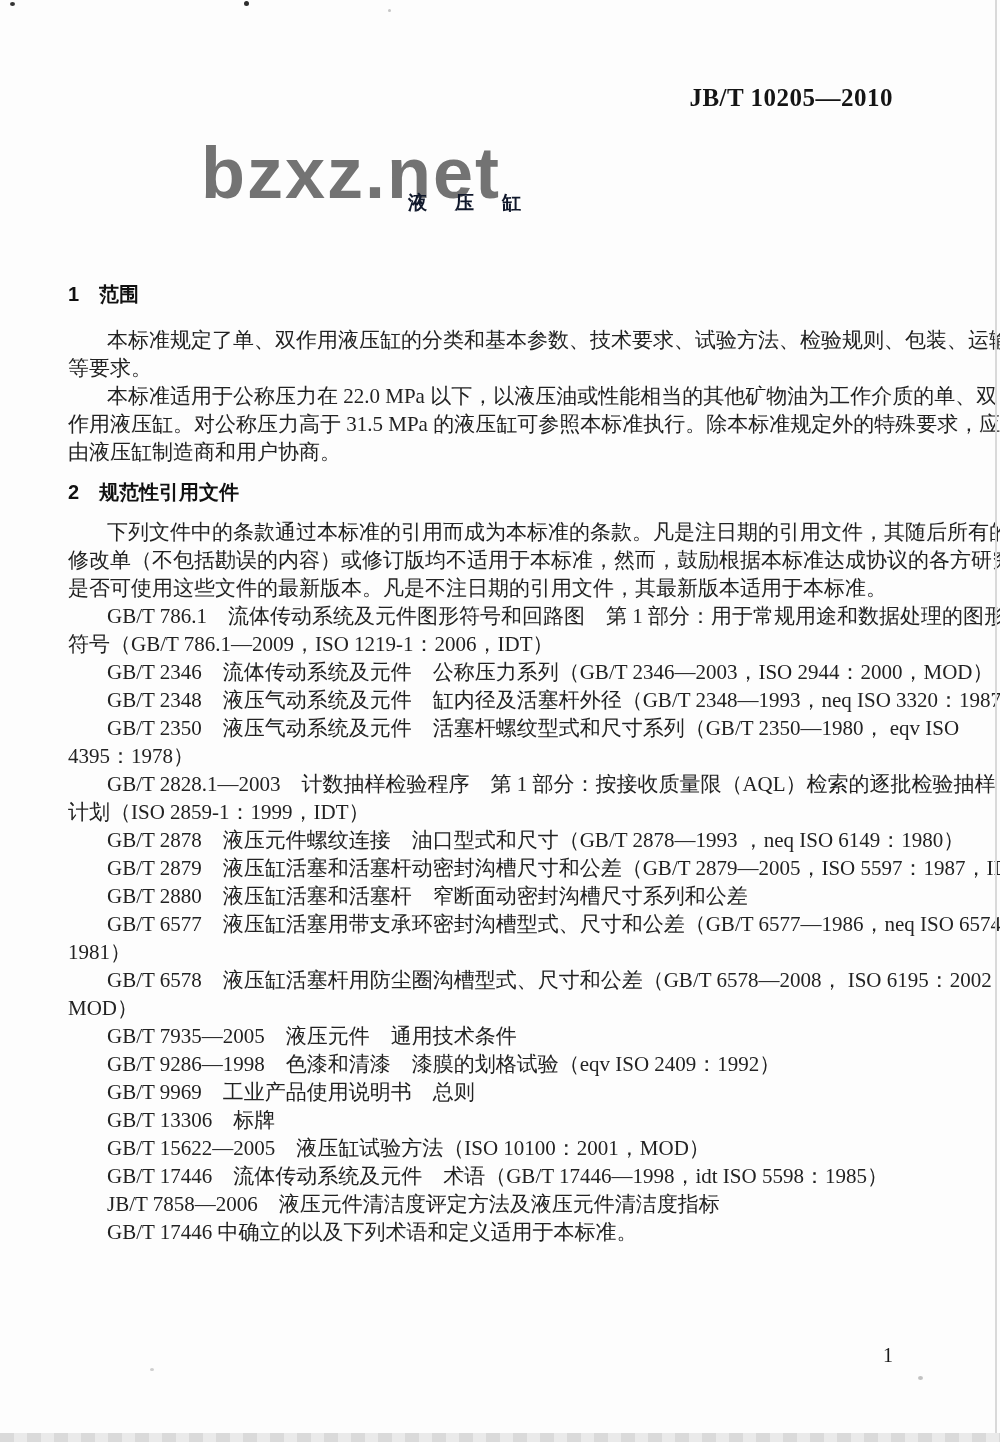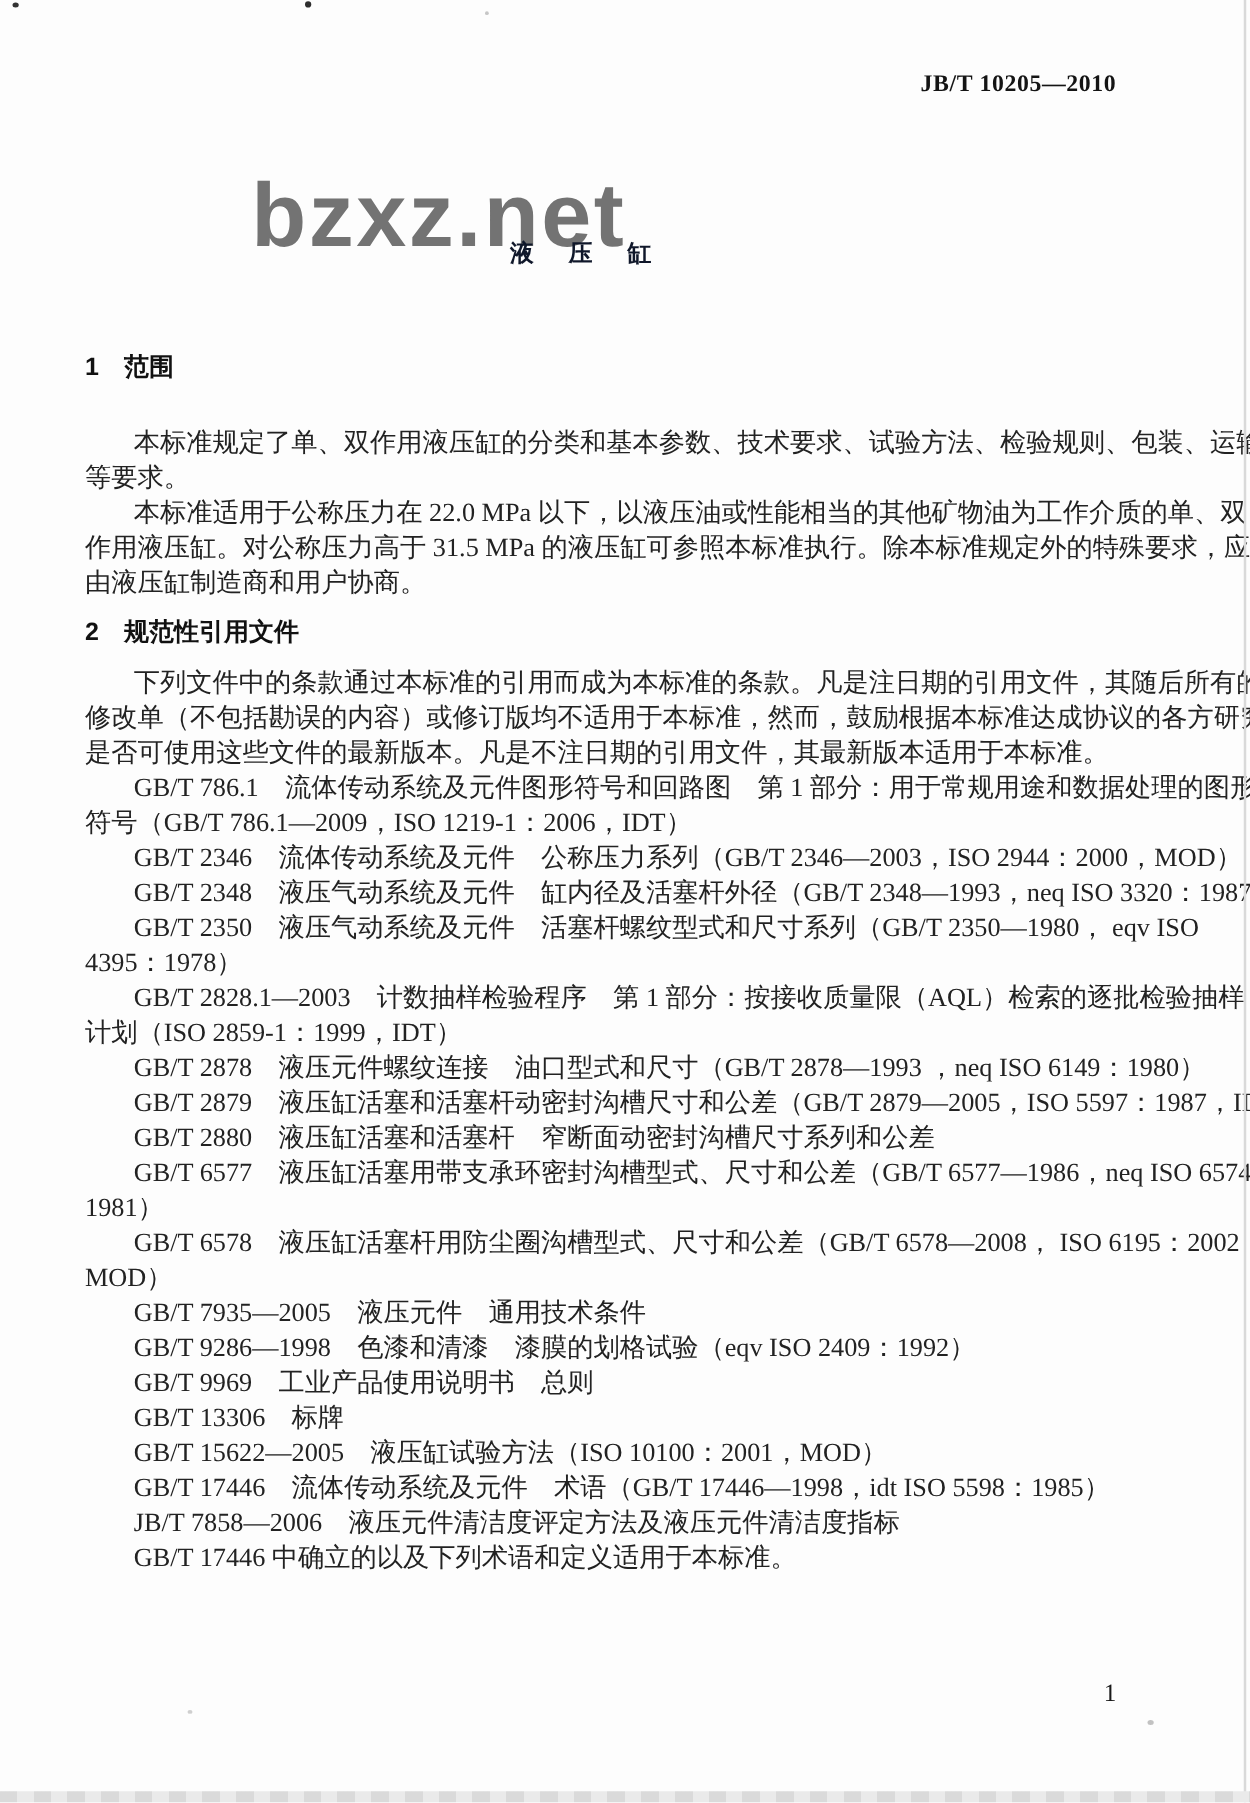"JB/T 10205—2010" .std-code { font-size: 19px -> 25px; top: 57px -> 84px }
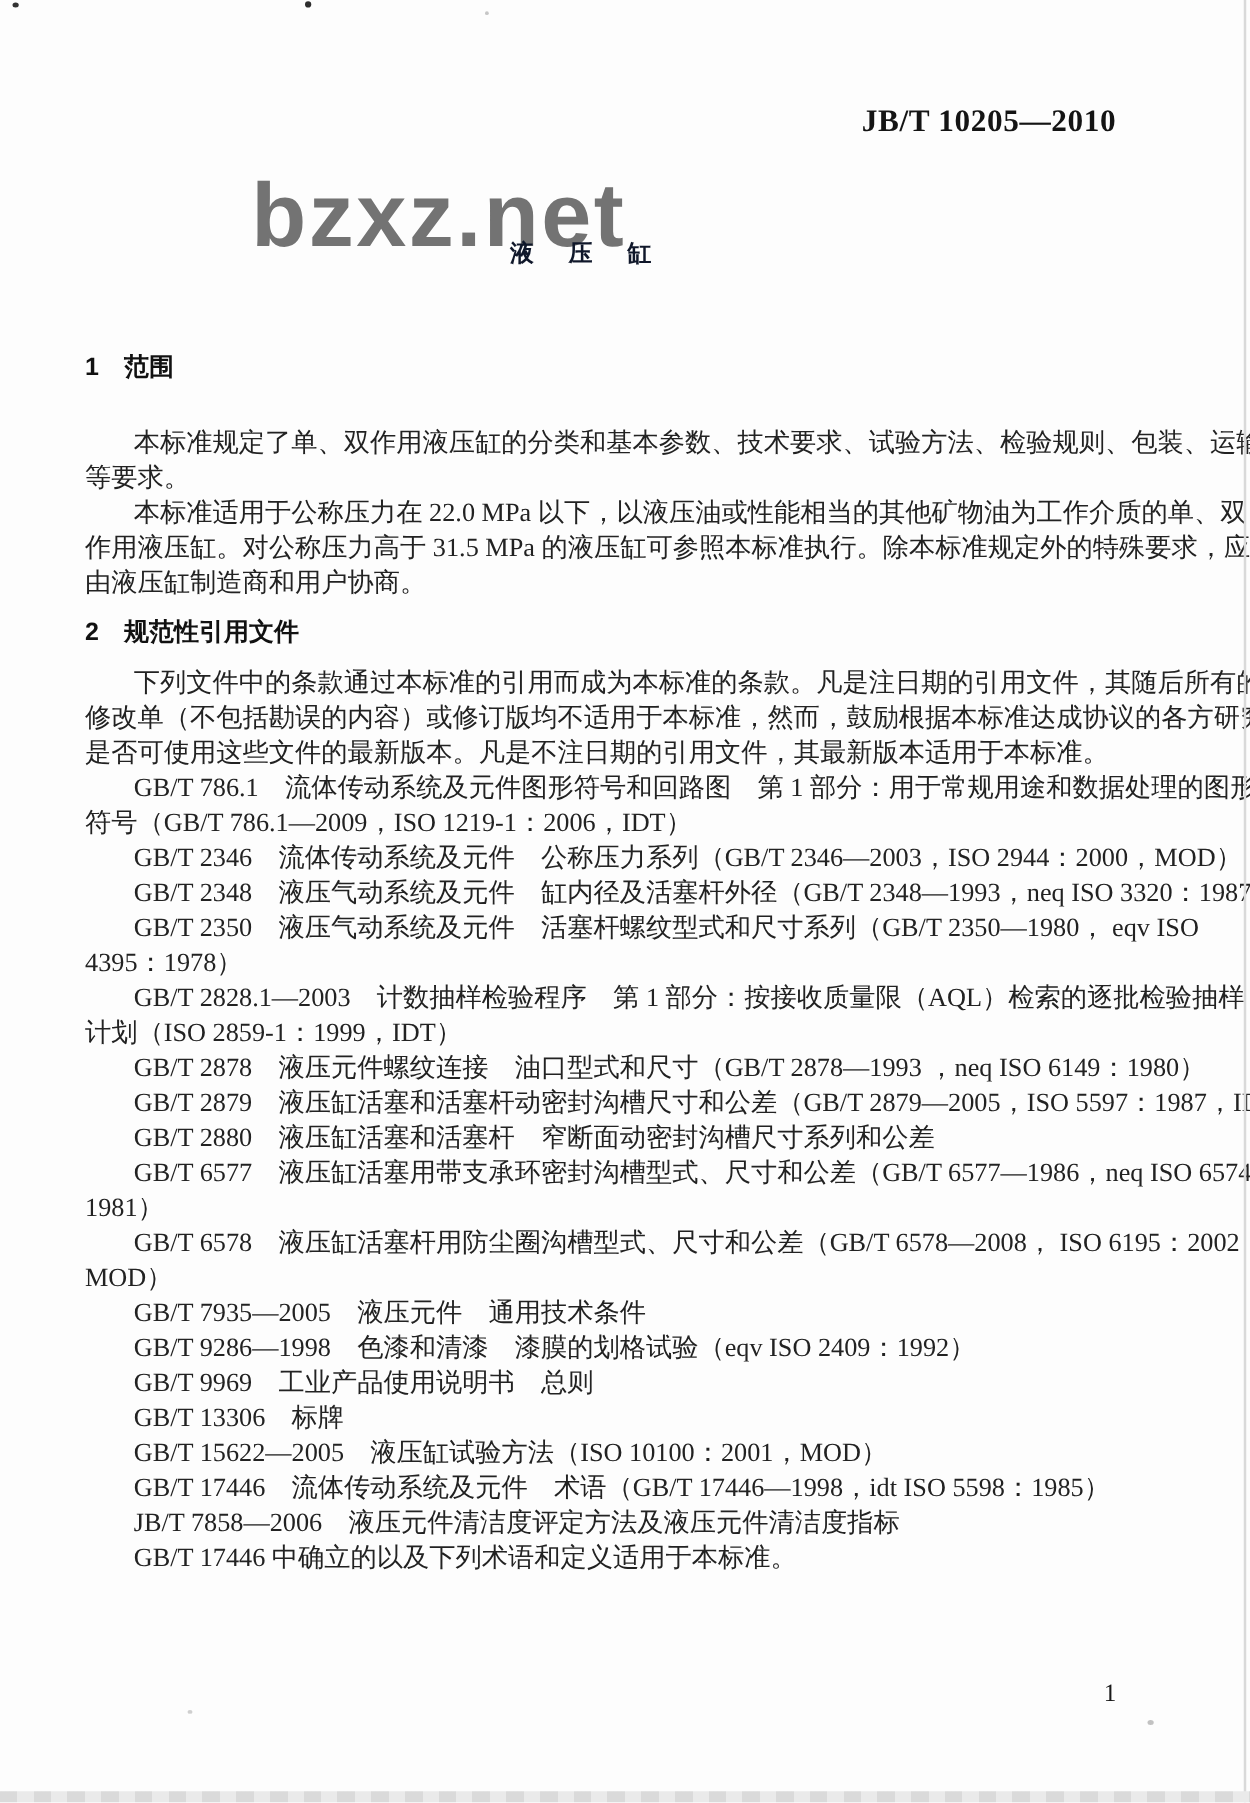"1 范围" .line.h.first { margin-bottom: 32px -> 18px }
